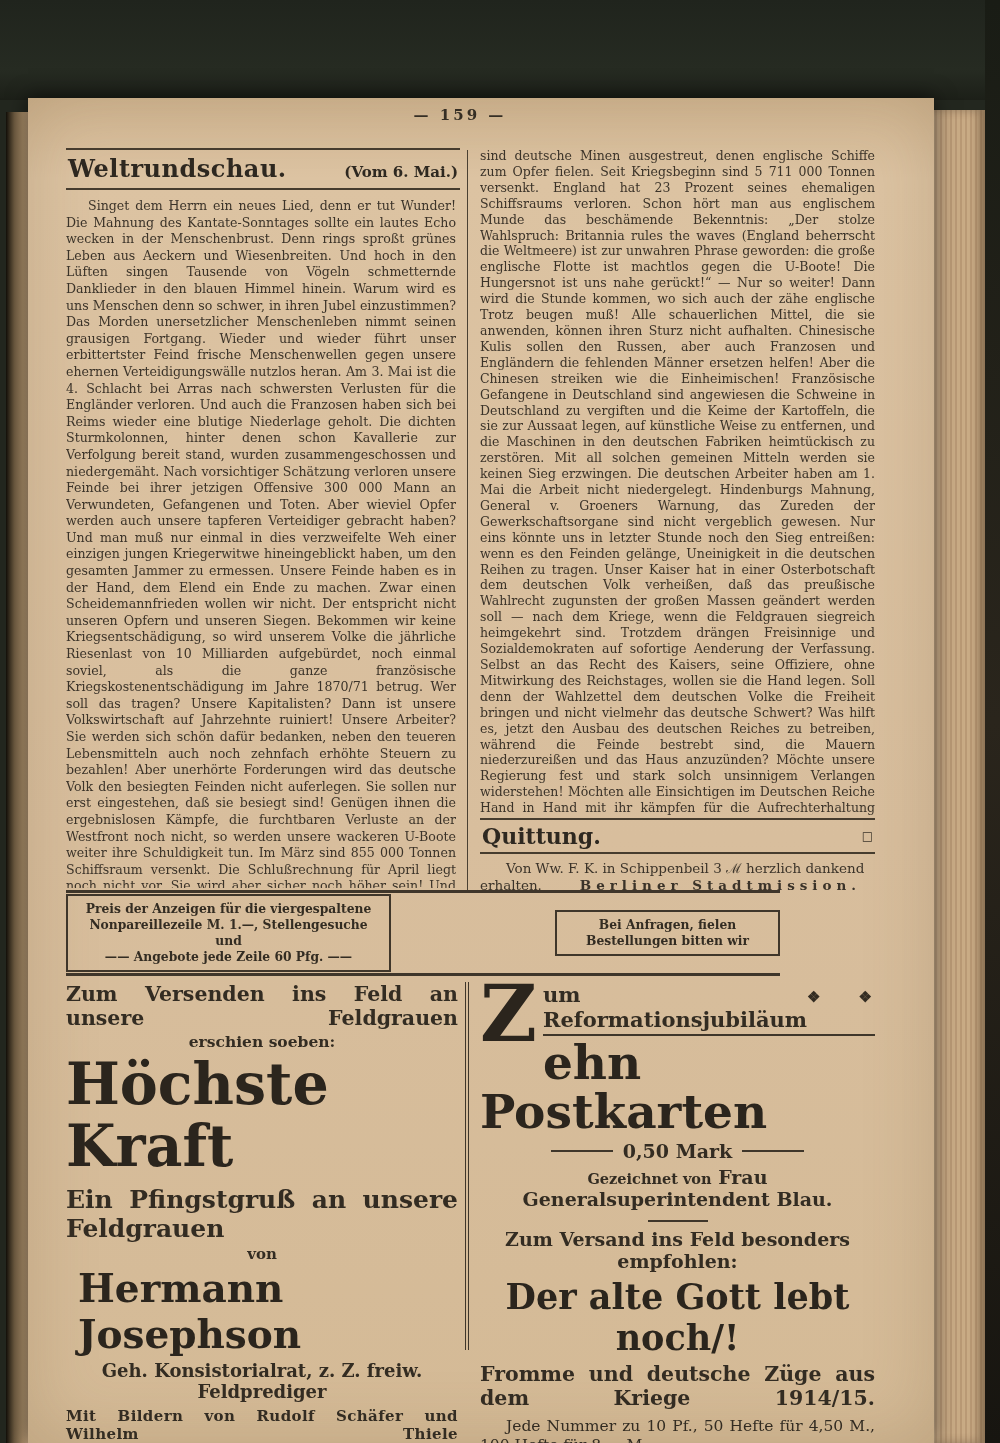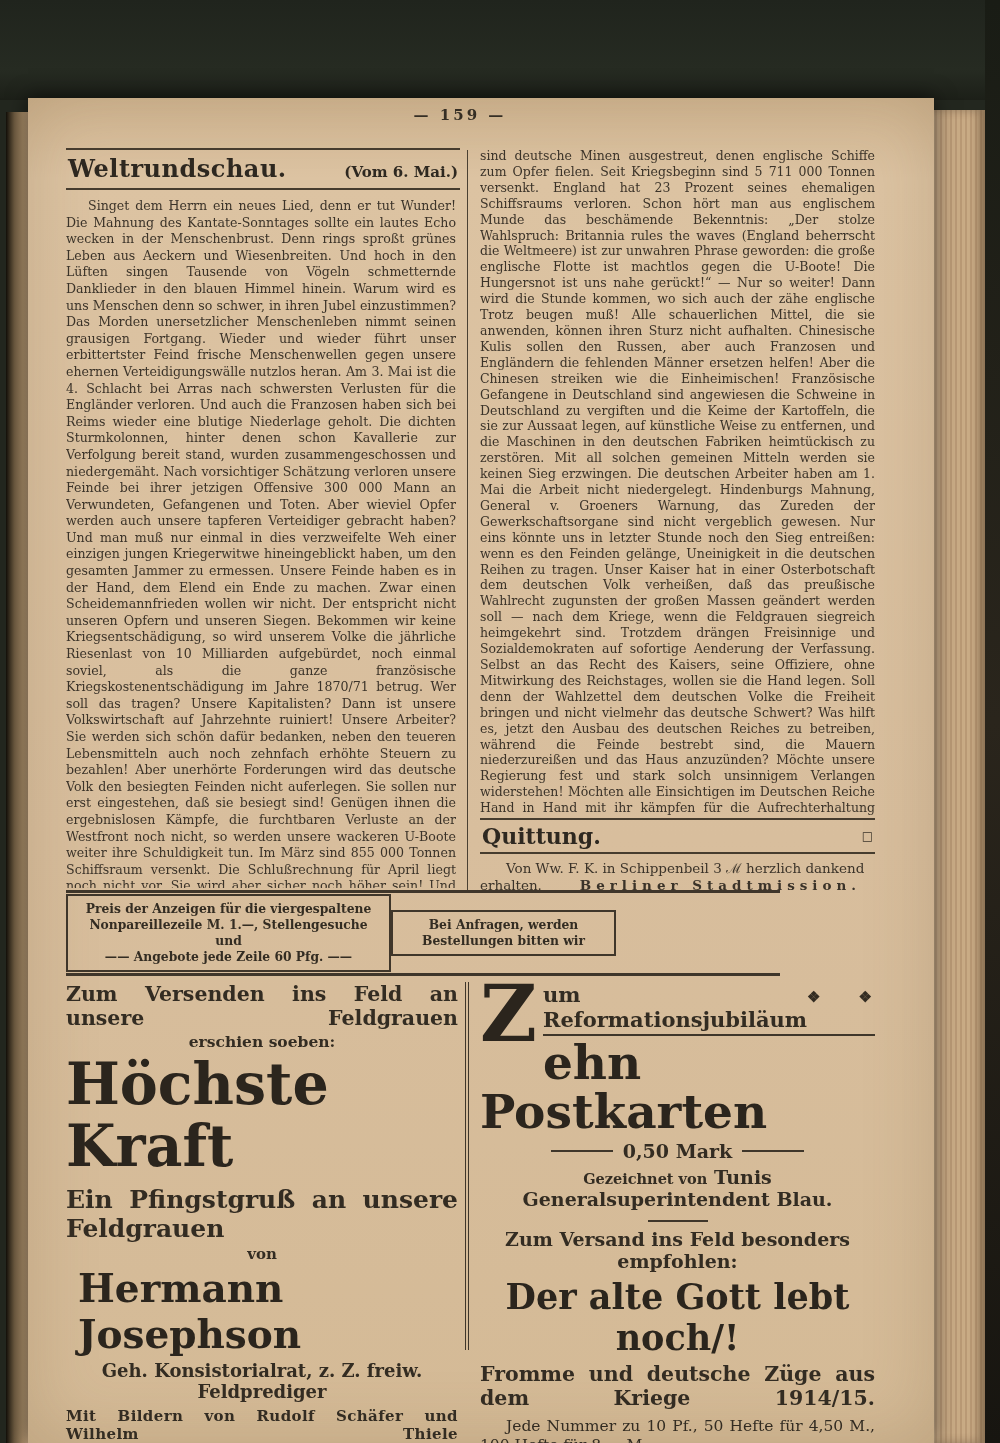"Preis der Anzeigen für die" .band { justify-content: flex-start -> space-between }
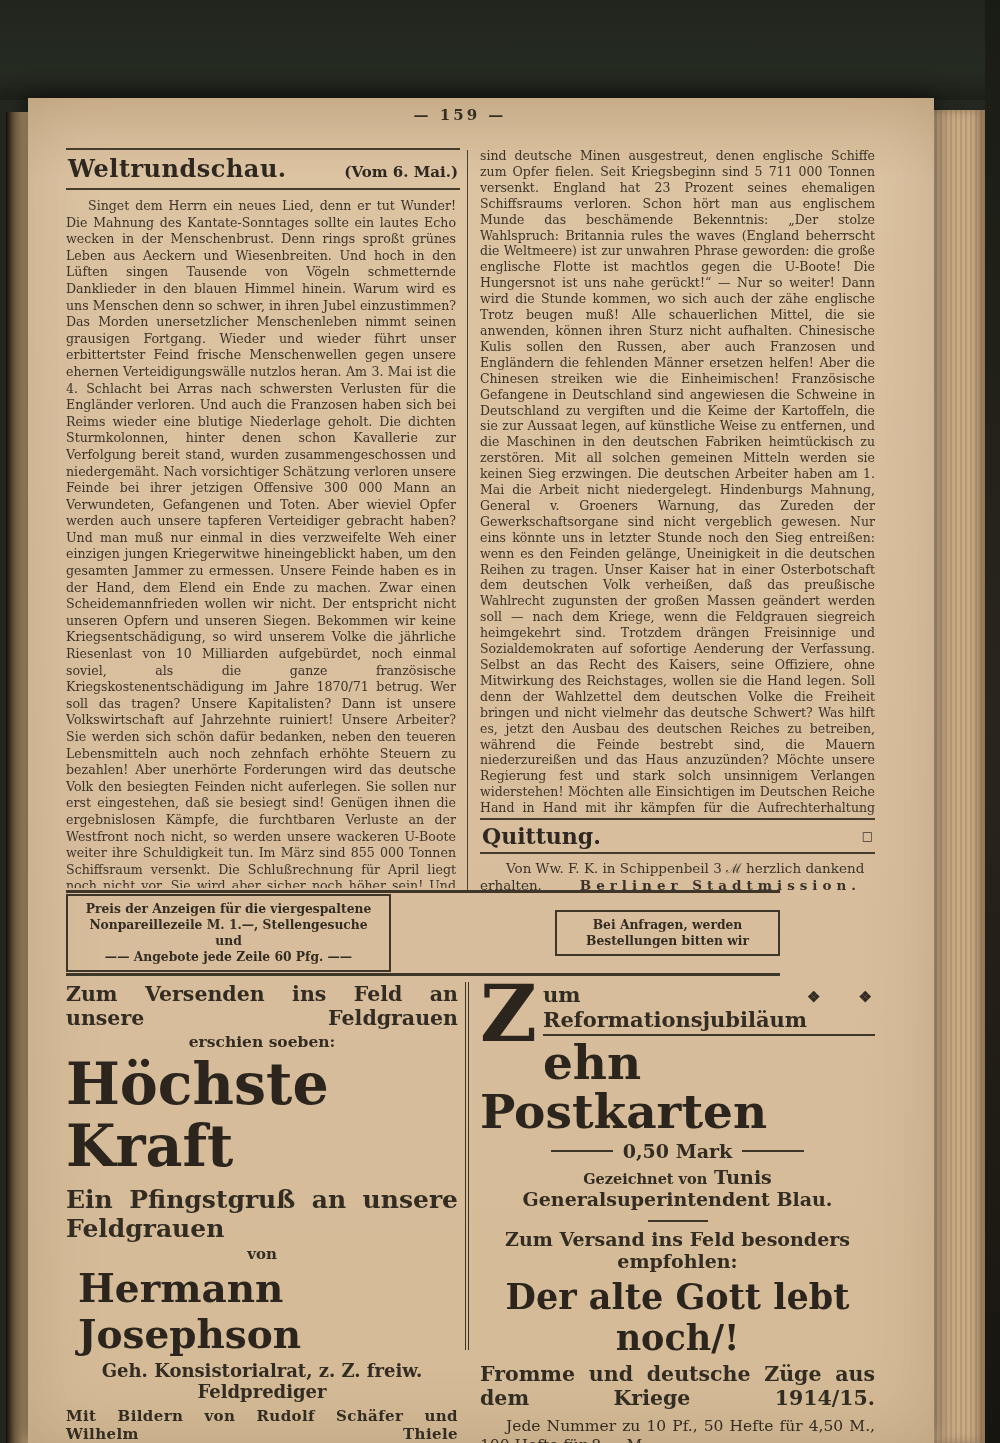"Bei Anfragen, werden Bestellungen bitten" div { text: werden -> fielen }
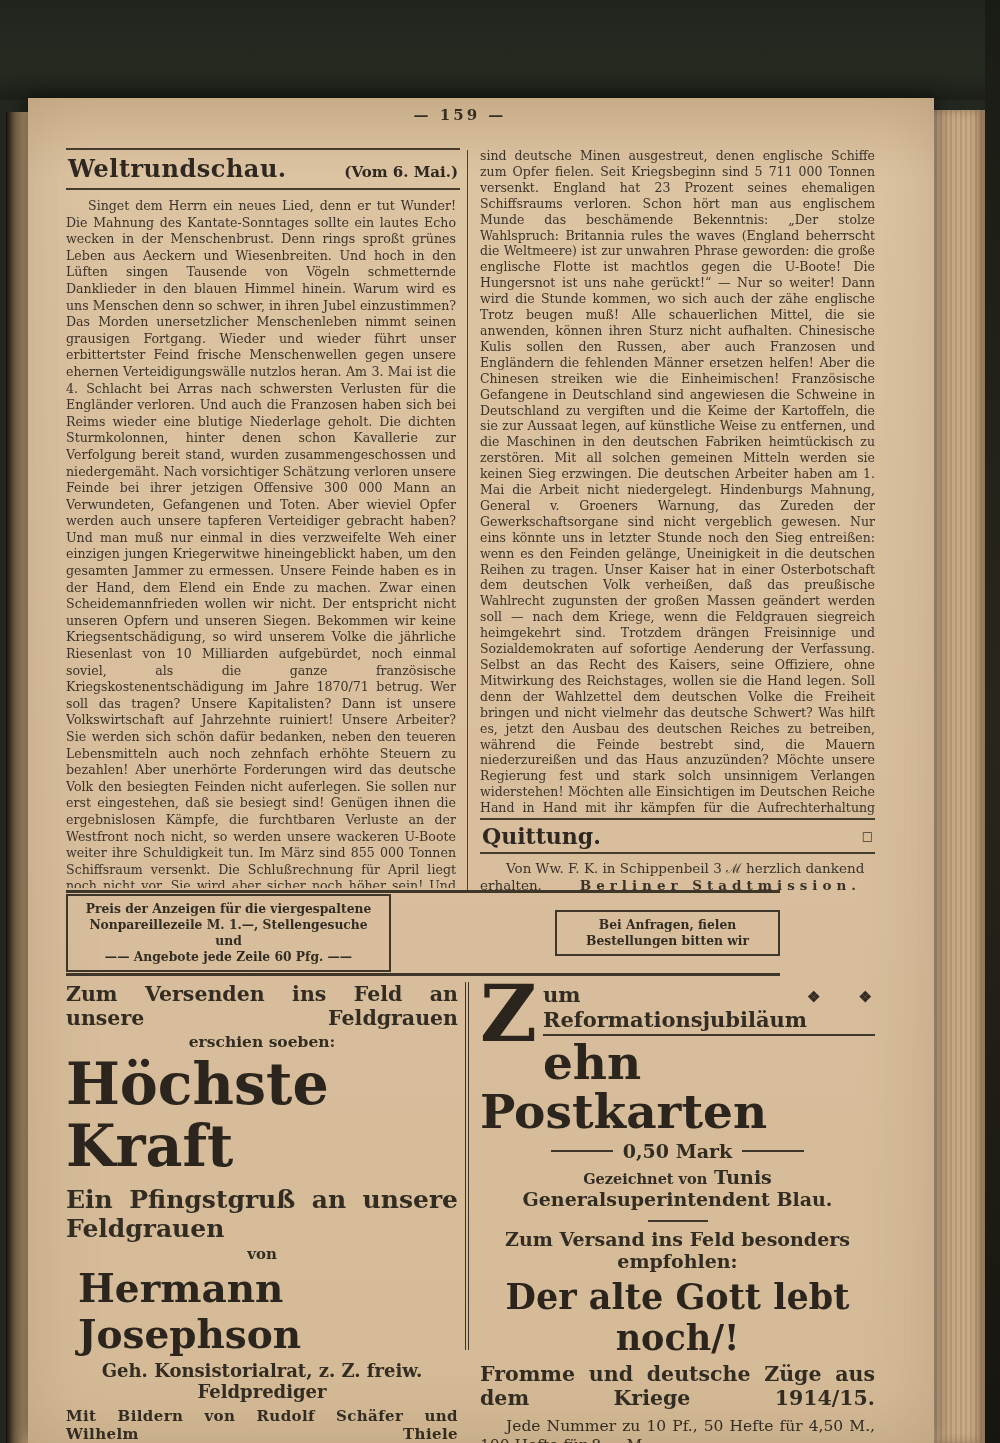"Tunis Generalsuperintendent Blau." span.big { text: Tunis -> Frau }
